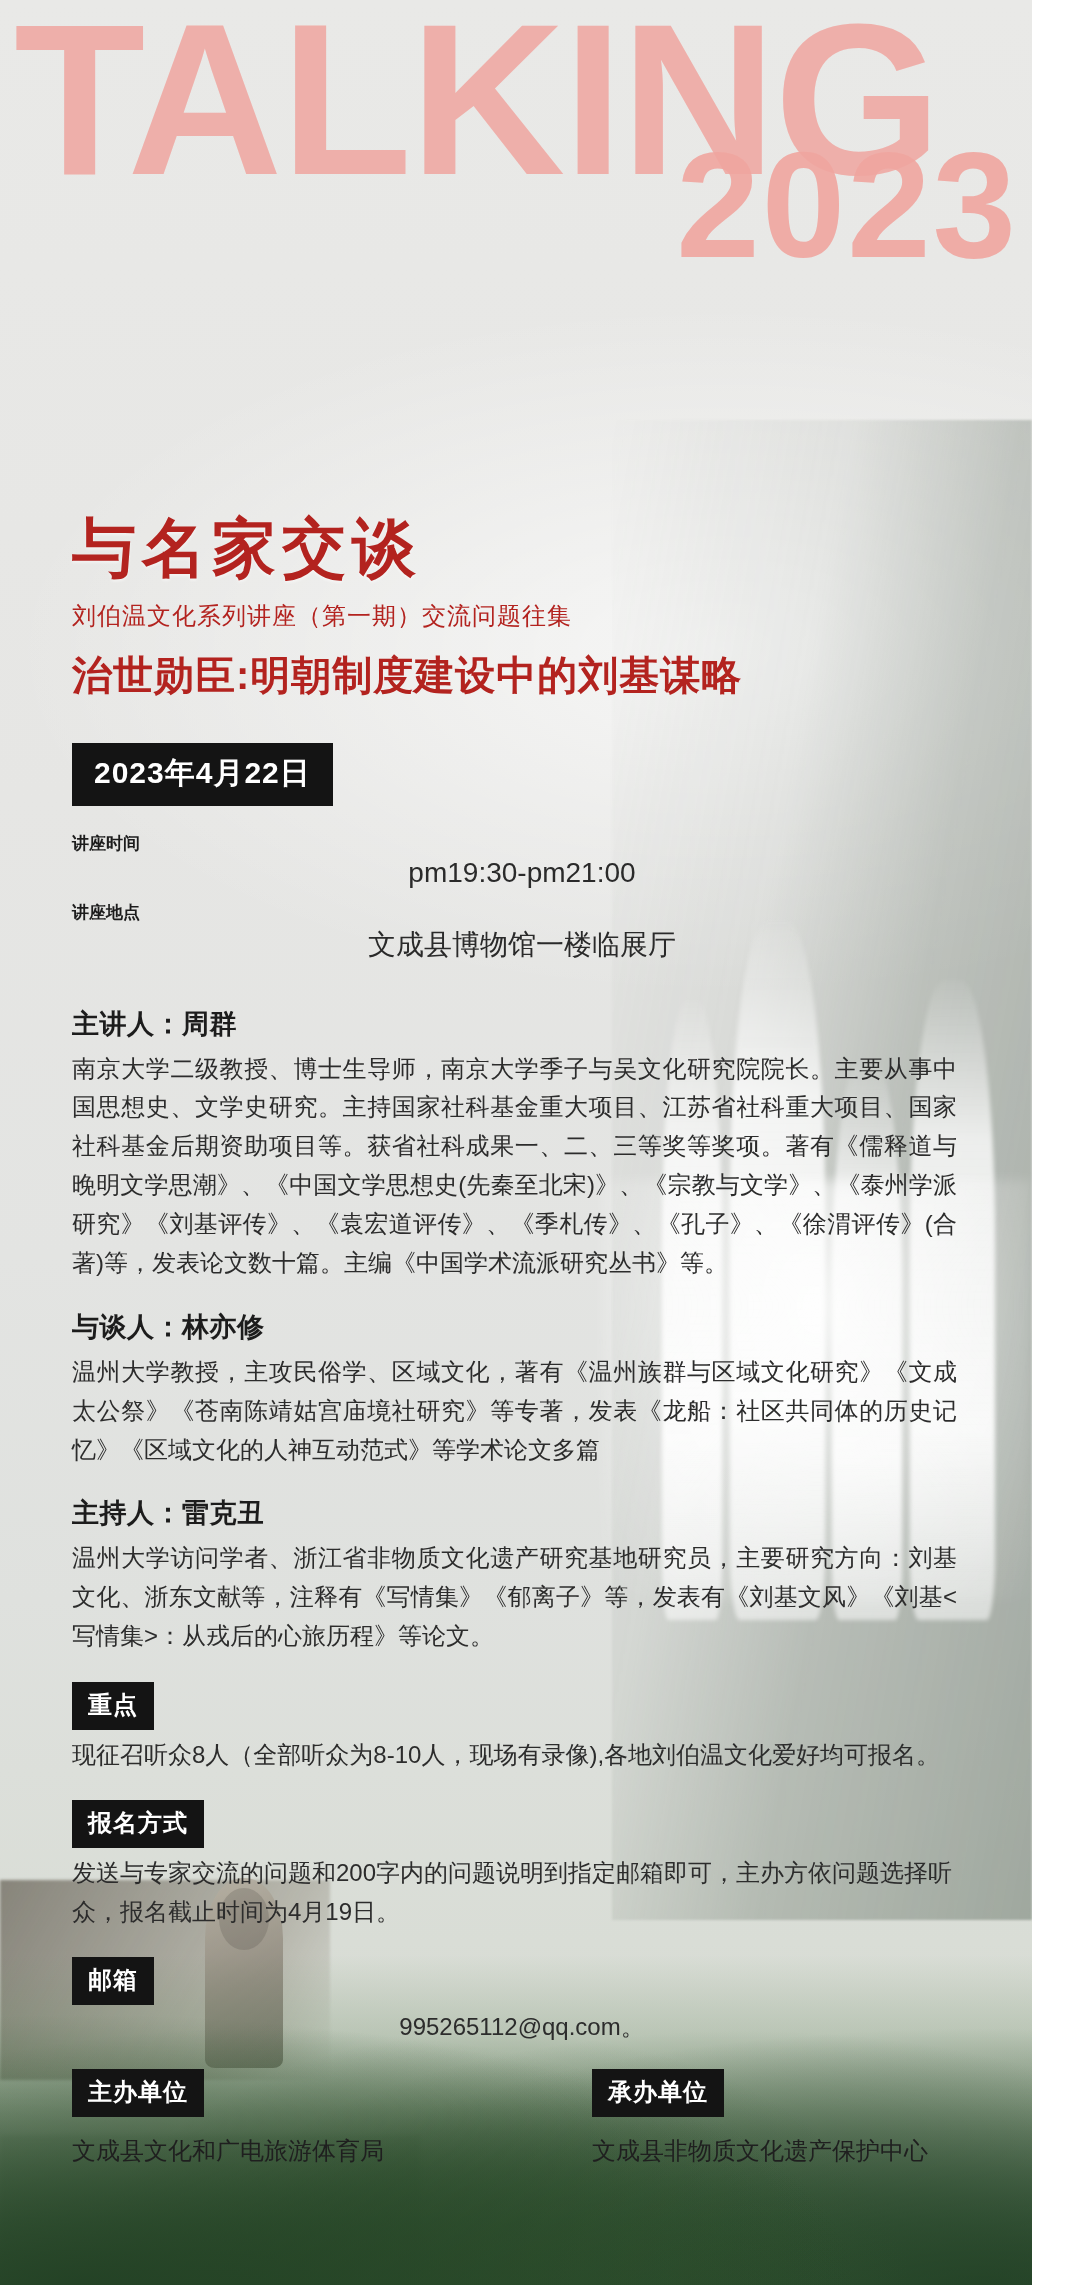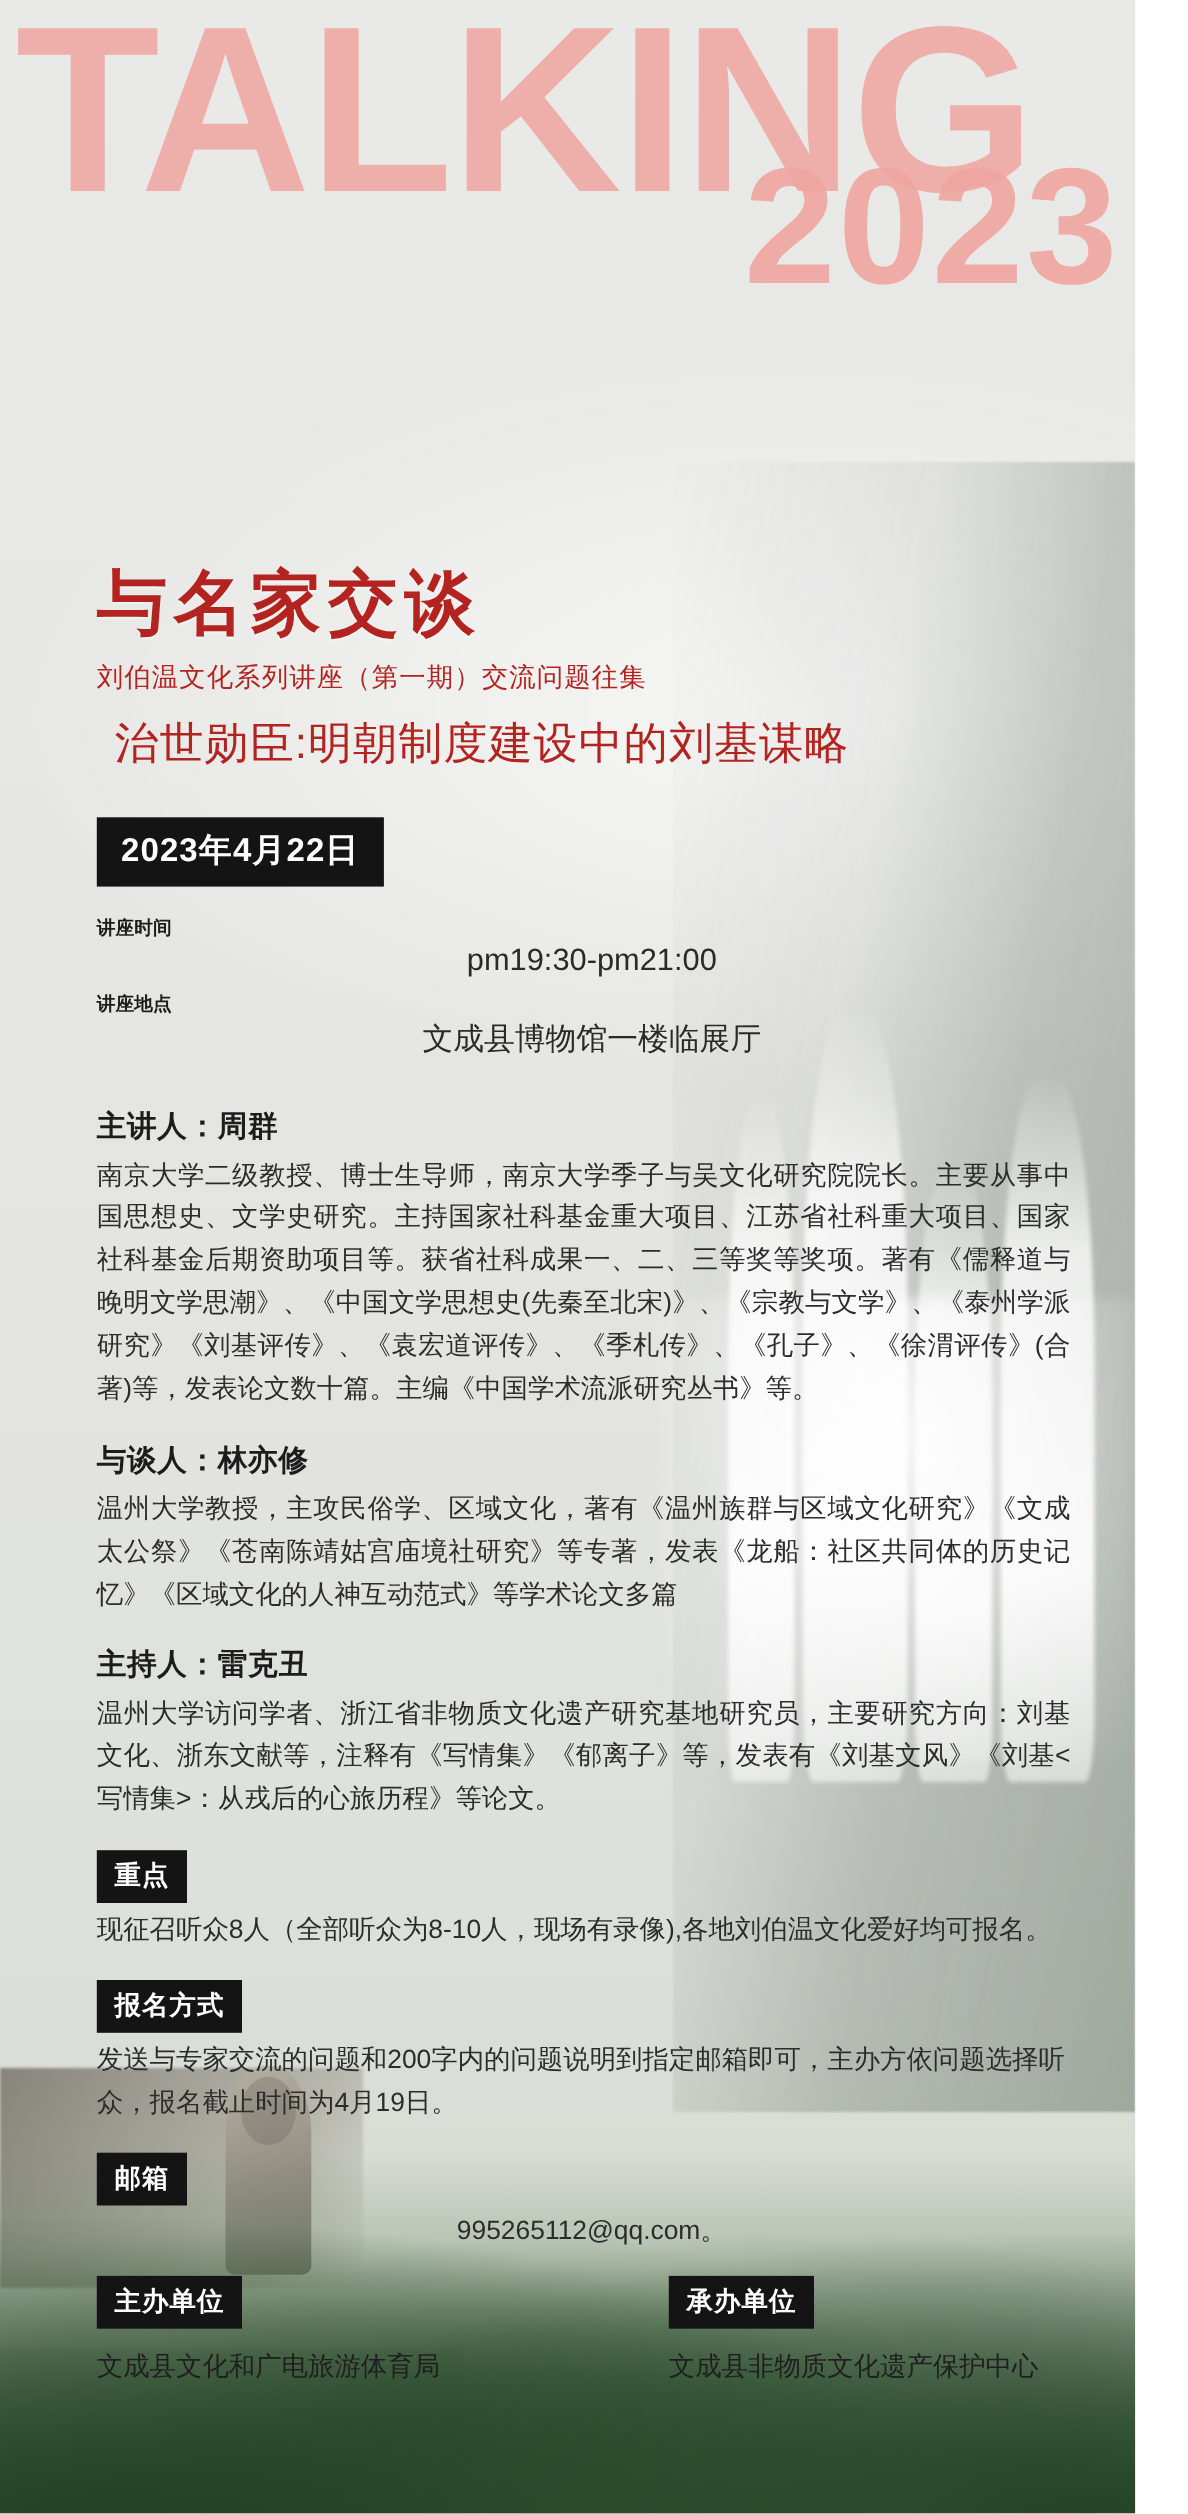"与名家交谈" .content { left: 88px -> 72px }
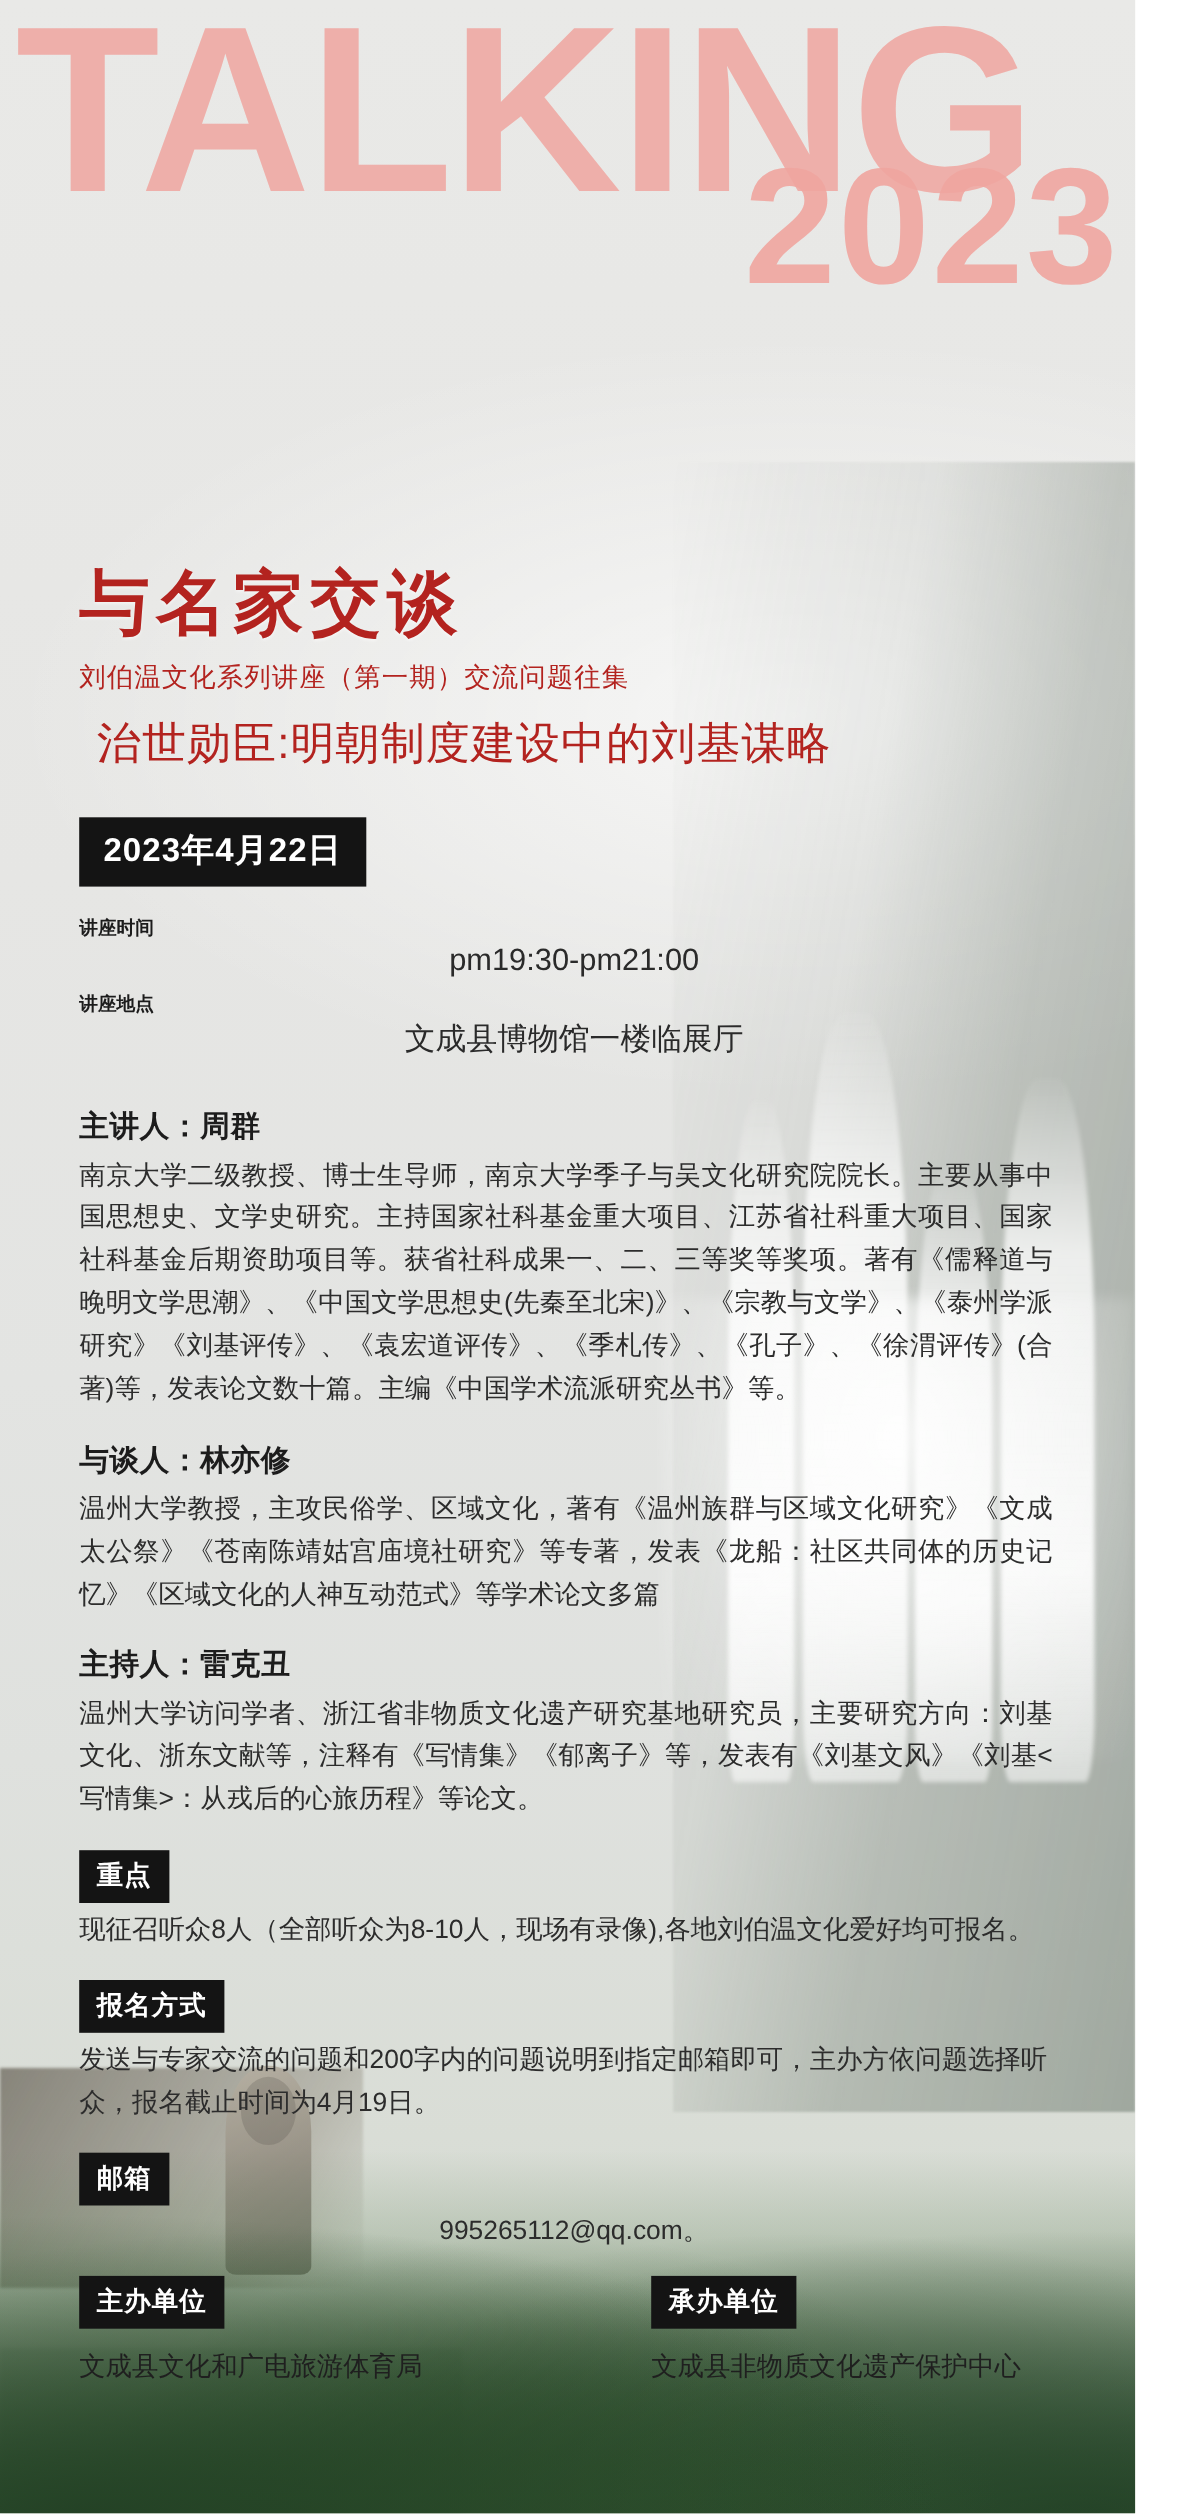"治世勋臣:明朝制度建设中的刘基谋略" .title-topic { font-weight: normal -> bold; margin: 0 0 40px 16px -> 0 0 40px 0 }
